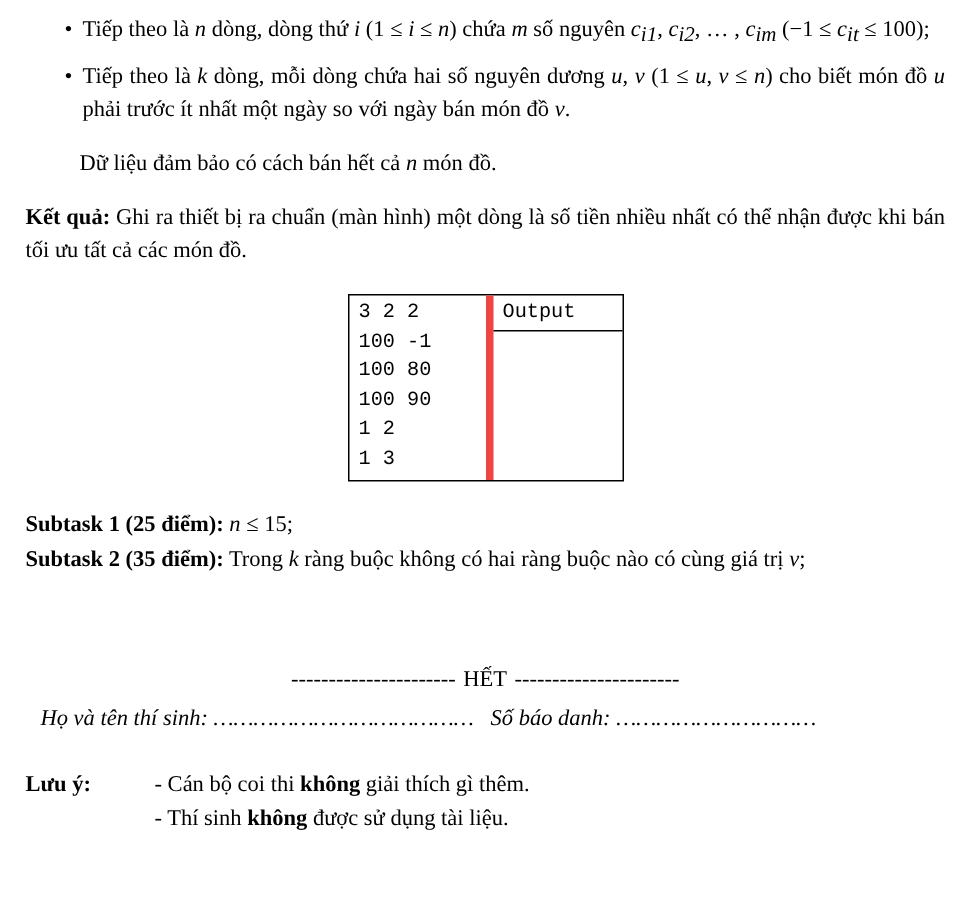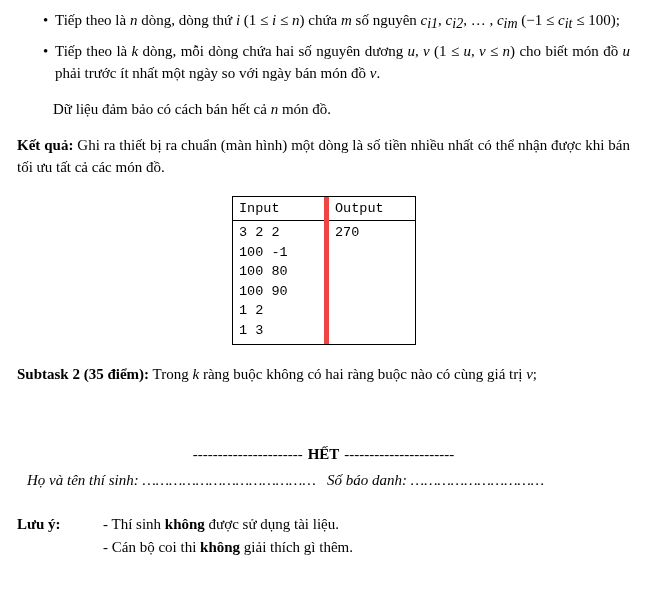"Input" div.ex-head { html: <div>Input</div> -> none }
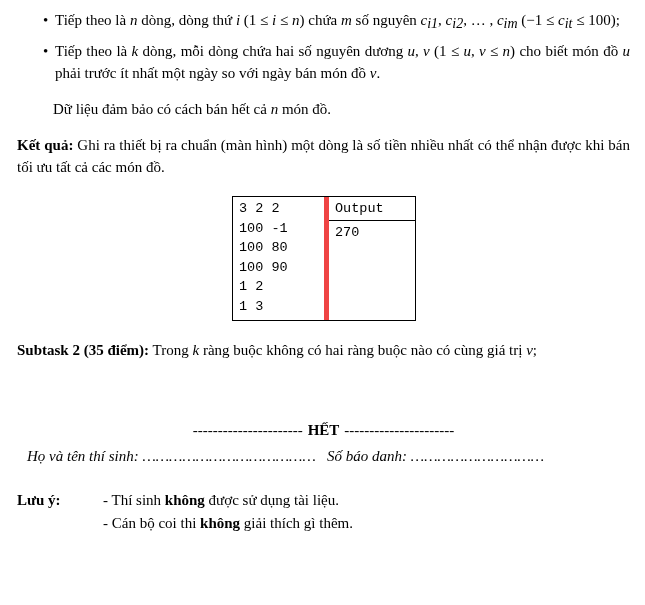"270" div.ex-body { html: <div> <div>270</div> </div> -> none }
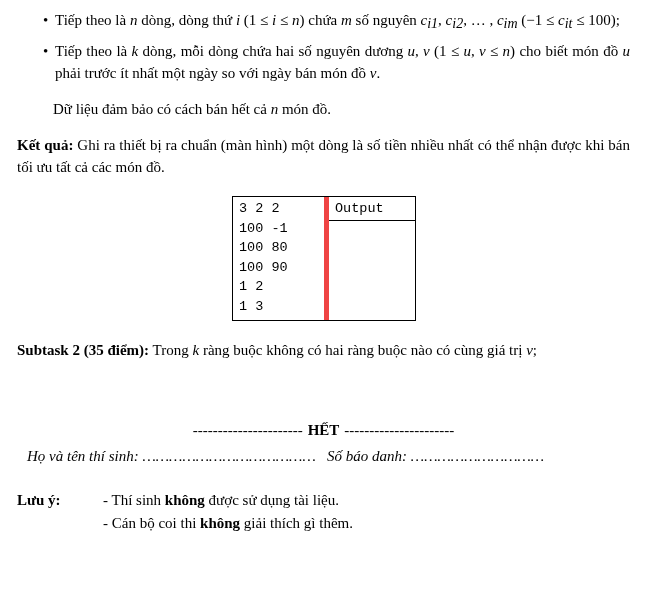"Subtask 1 (25 điểm): n" div.subtask-line { html: none -> <div><span>Subtask 1 (25 điểm):</span><span> </span><span>n</span><span> ≤ 15;</span></div> }
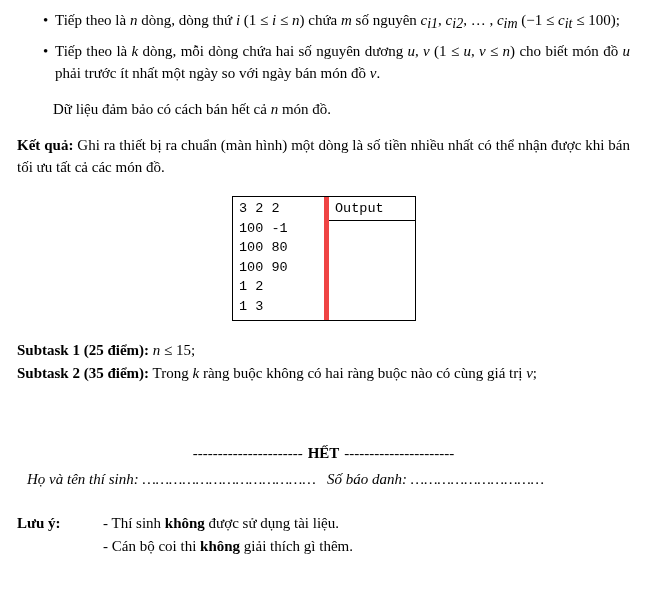"HẾT" .het-line .label { font-weight: bold -> normal }
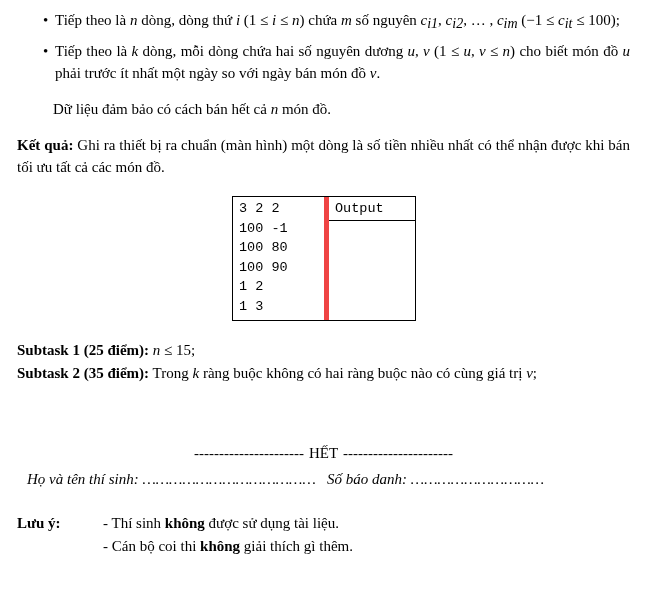"- Thí sinh không được" div.luuy-item { order: before "- Cán bộ coi thi" -> after "- Cán bộ coi thi" }
